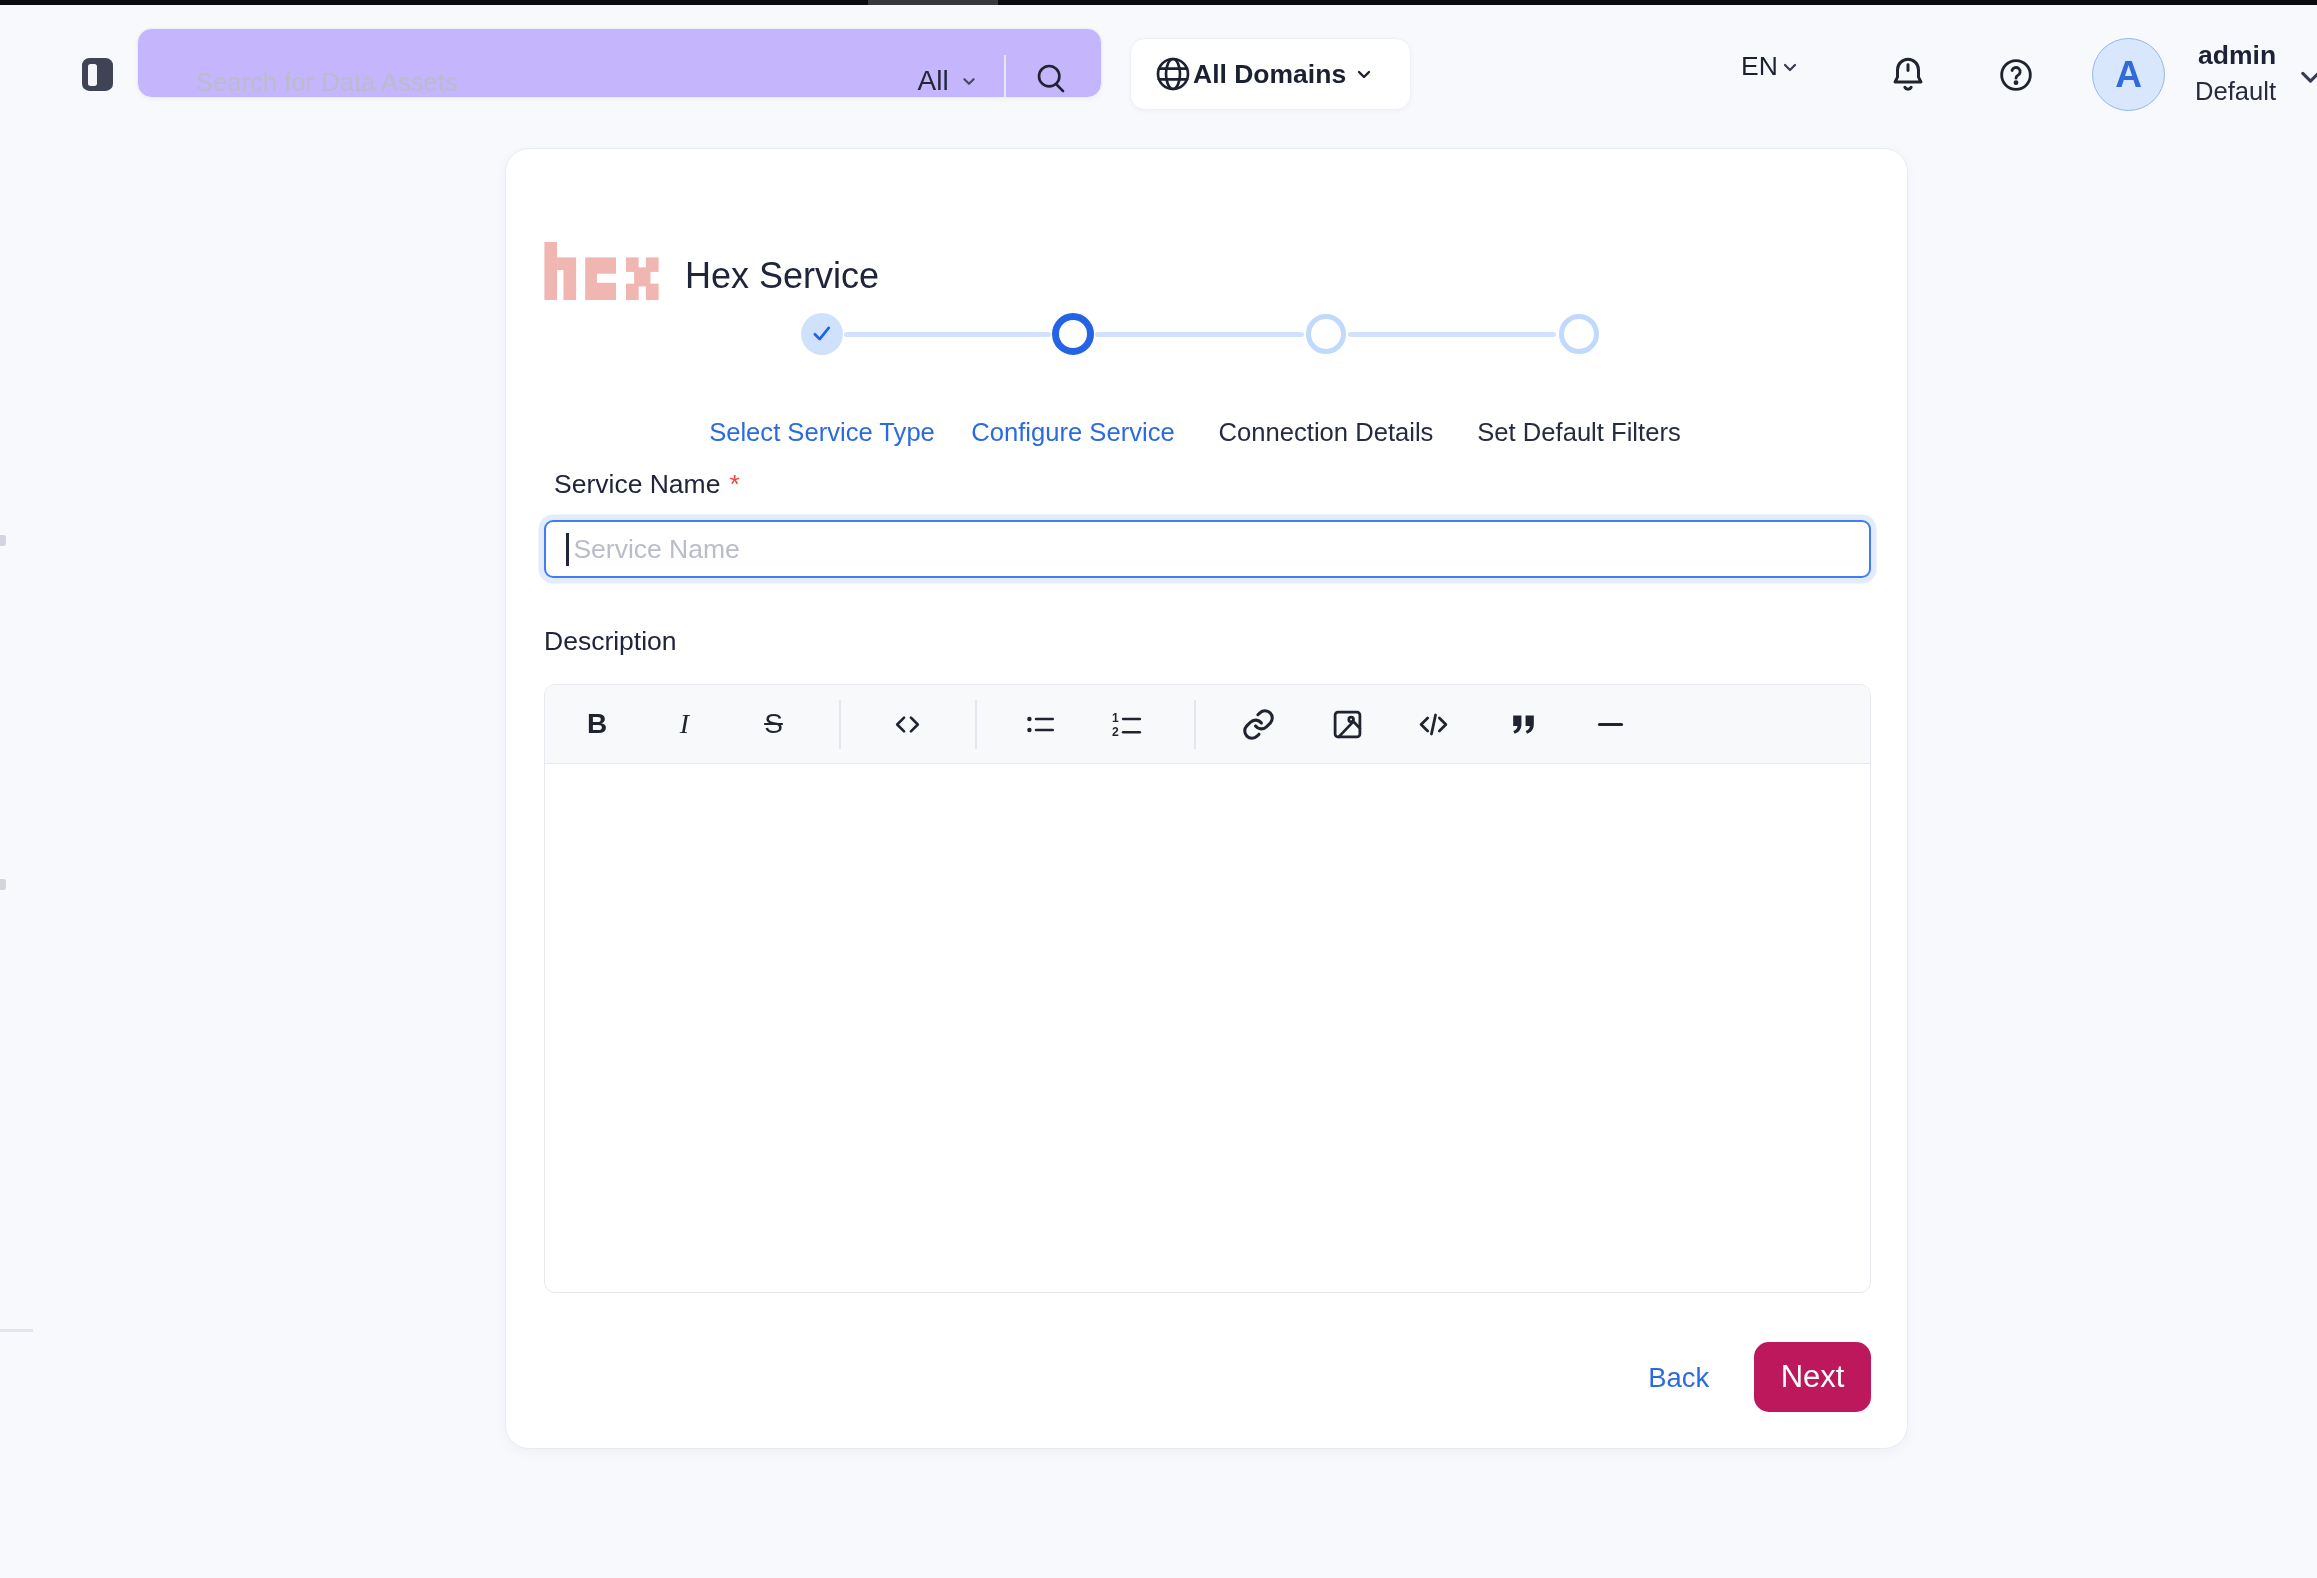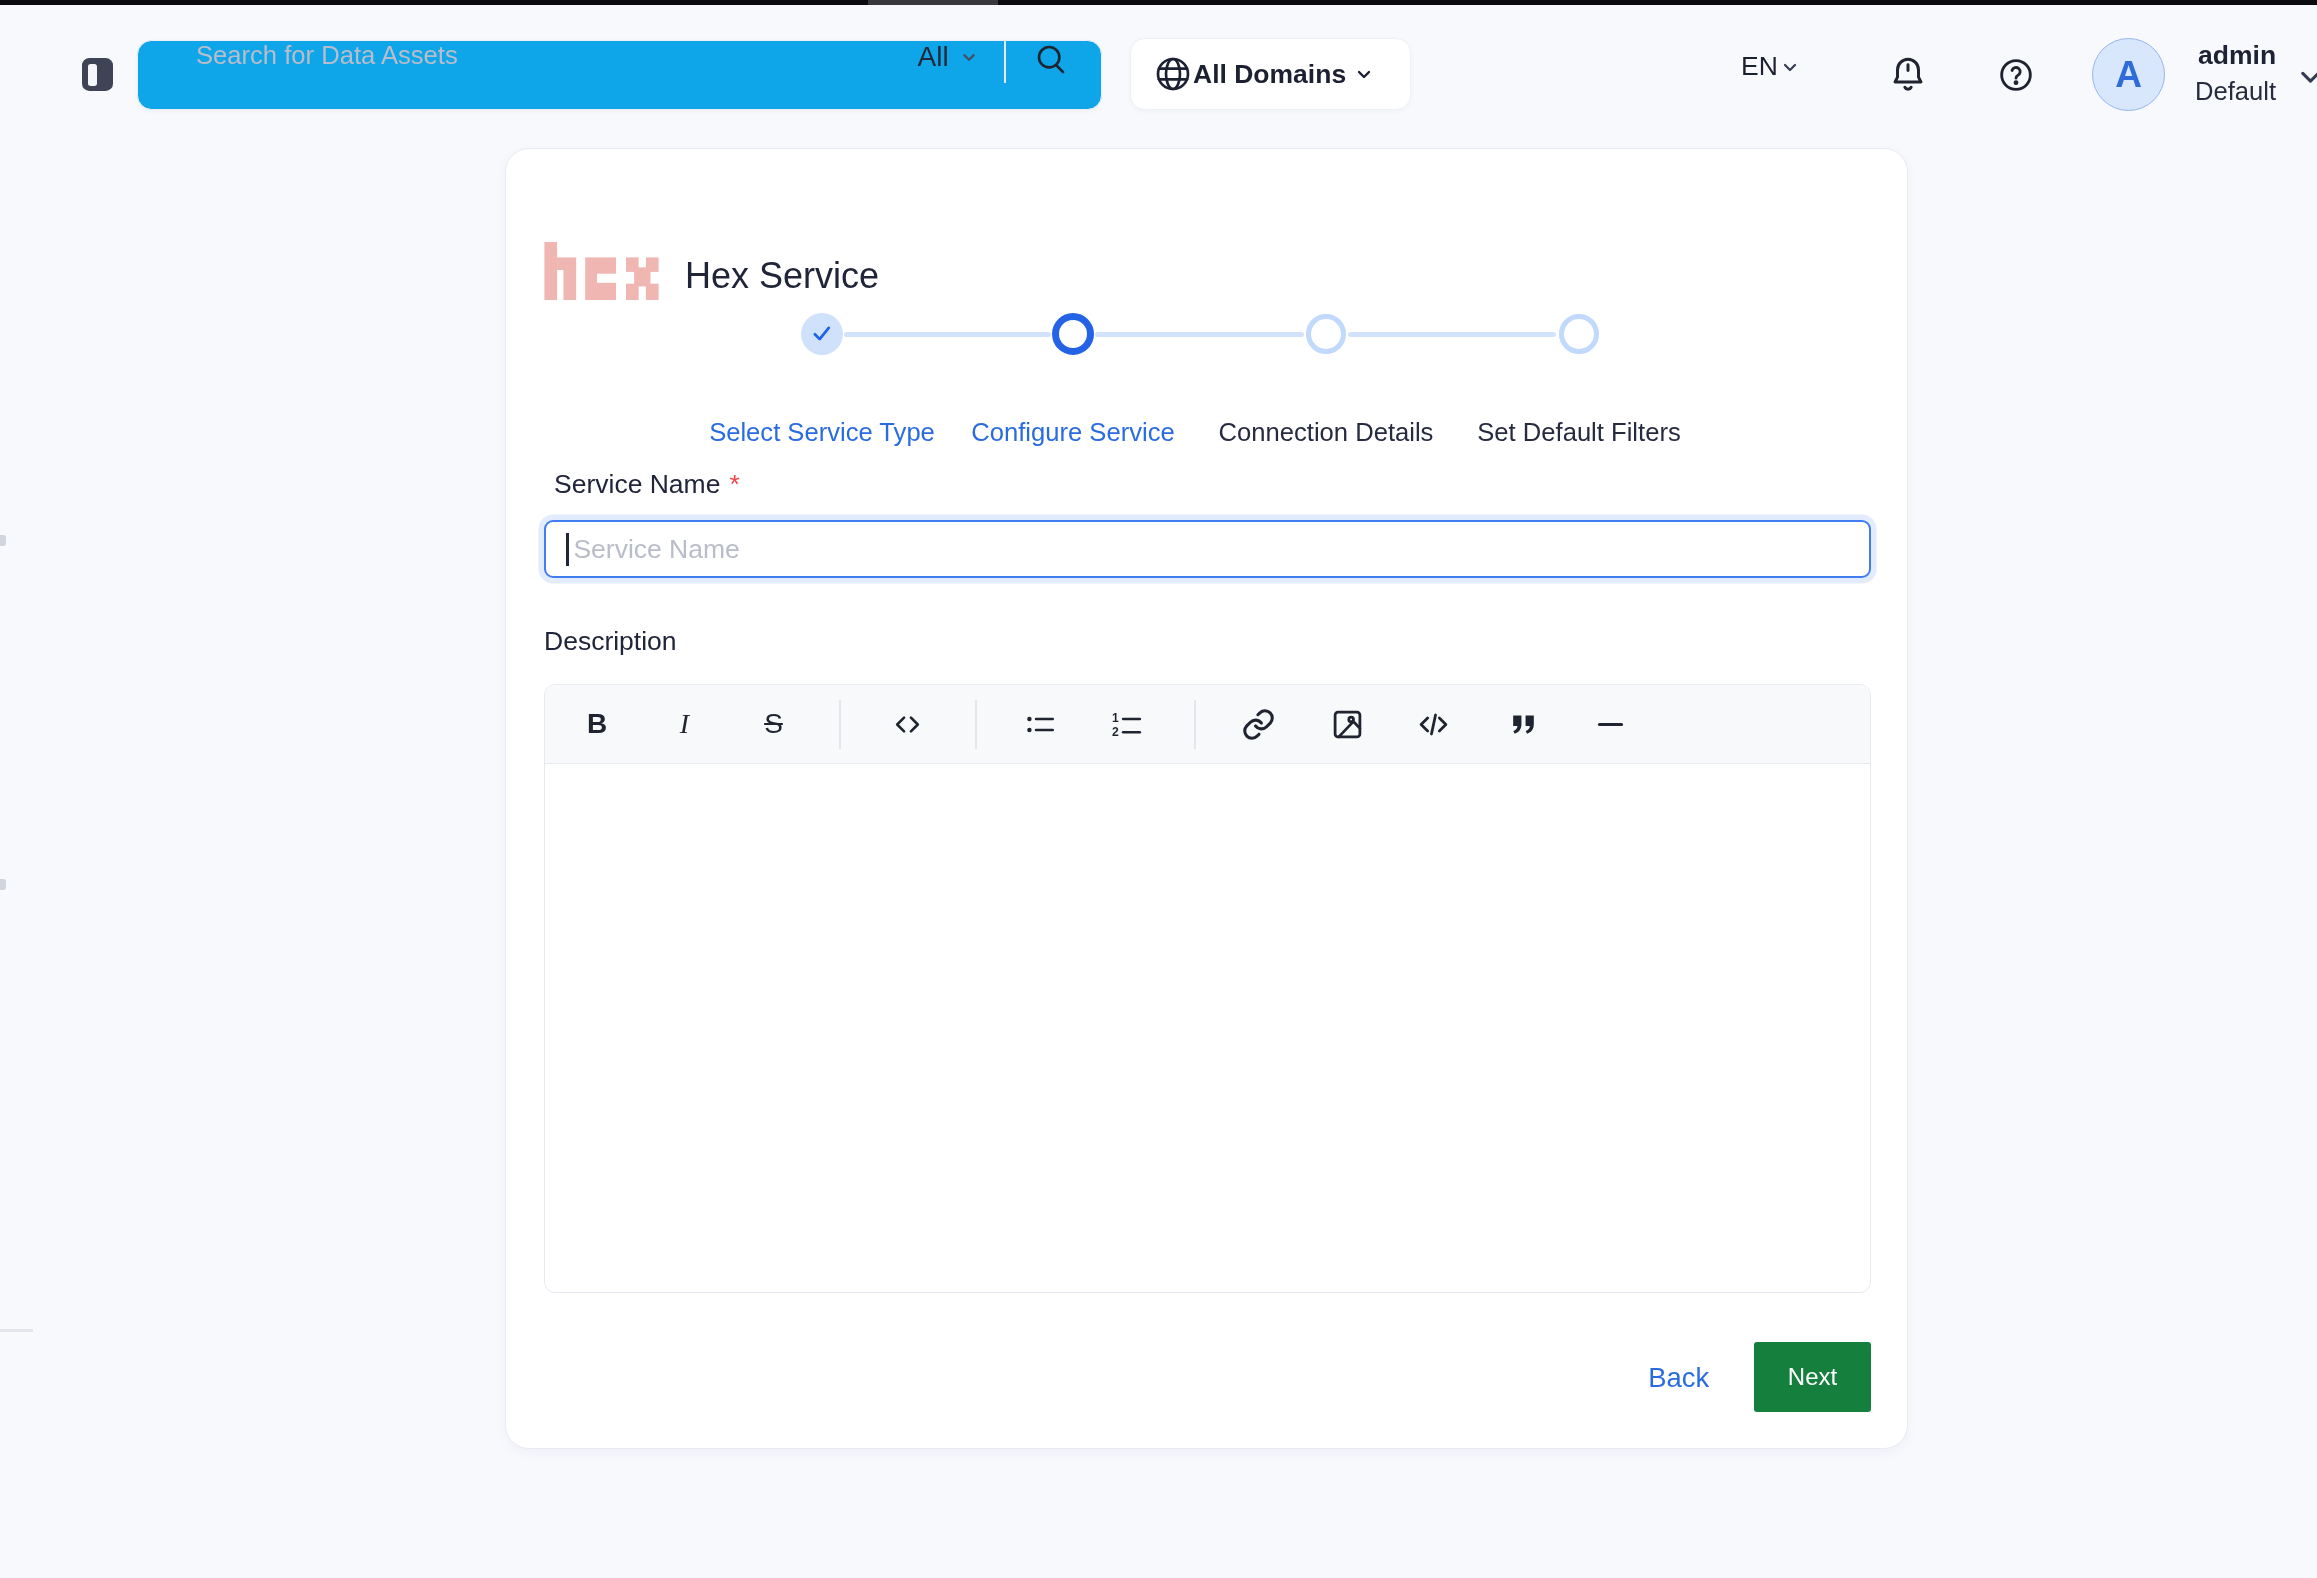"Search for Data Assets" .search-box { align-items: flex-start -> flex-end; background: #0ea5e9 -> #c4b5fd; top: 40px -> 28px }
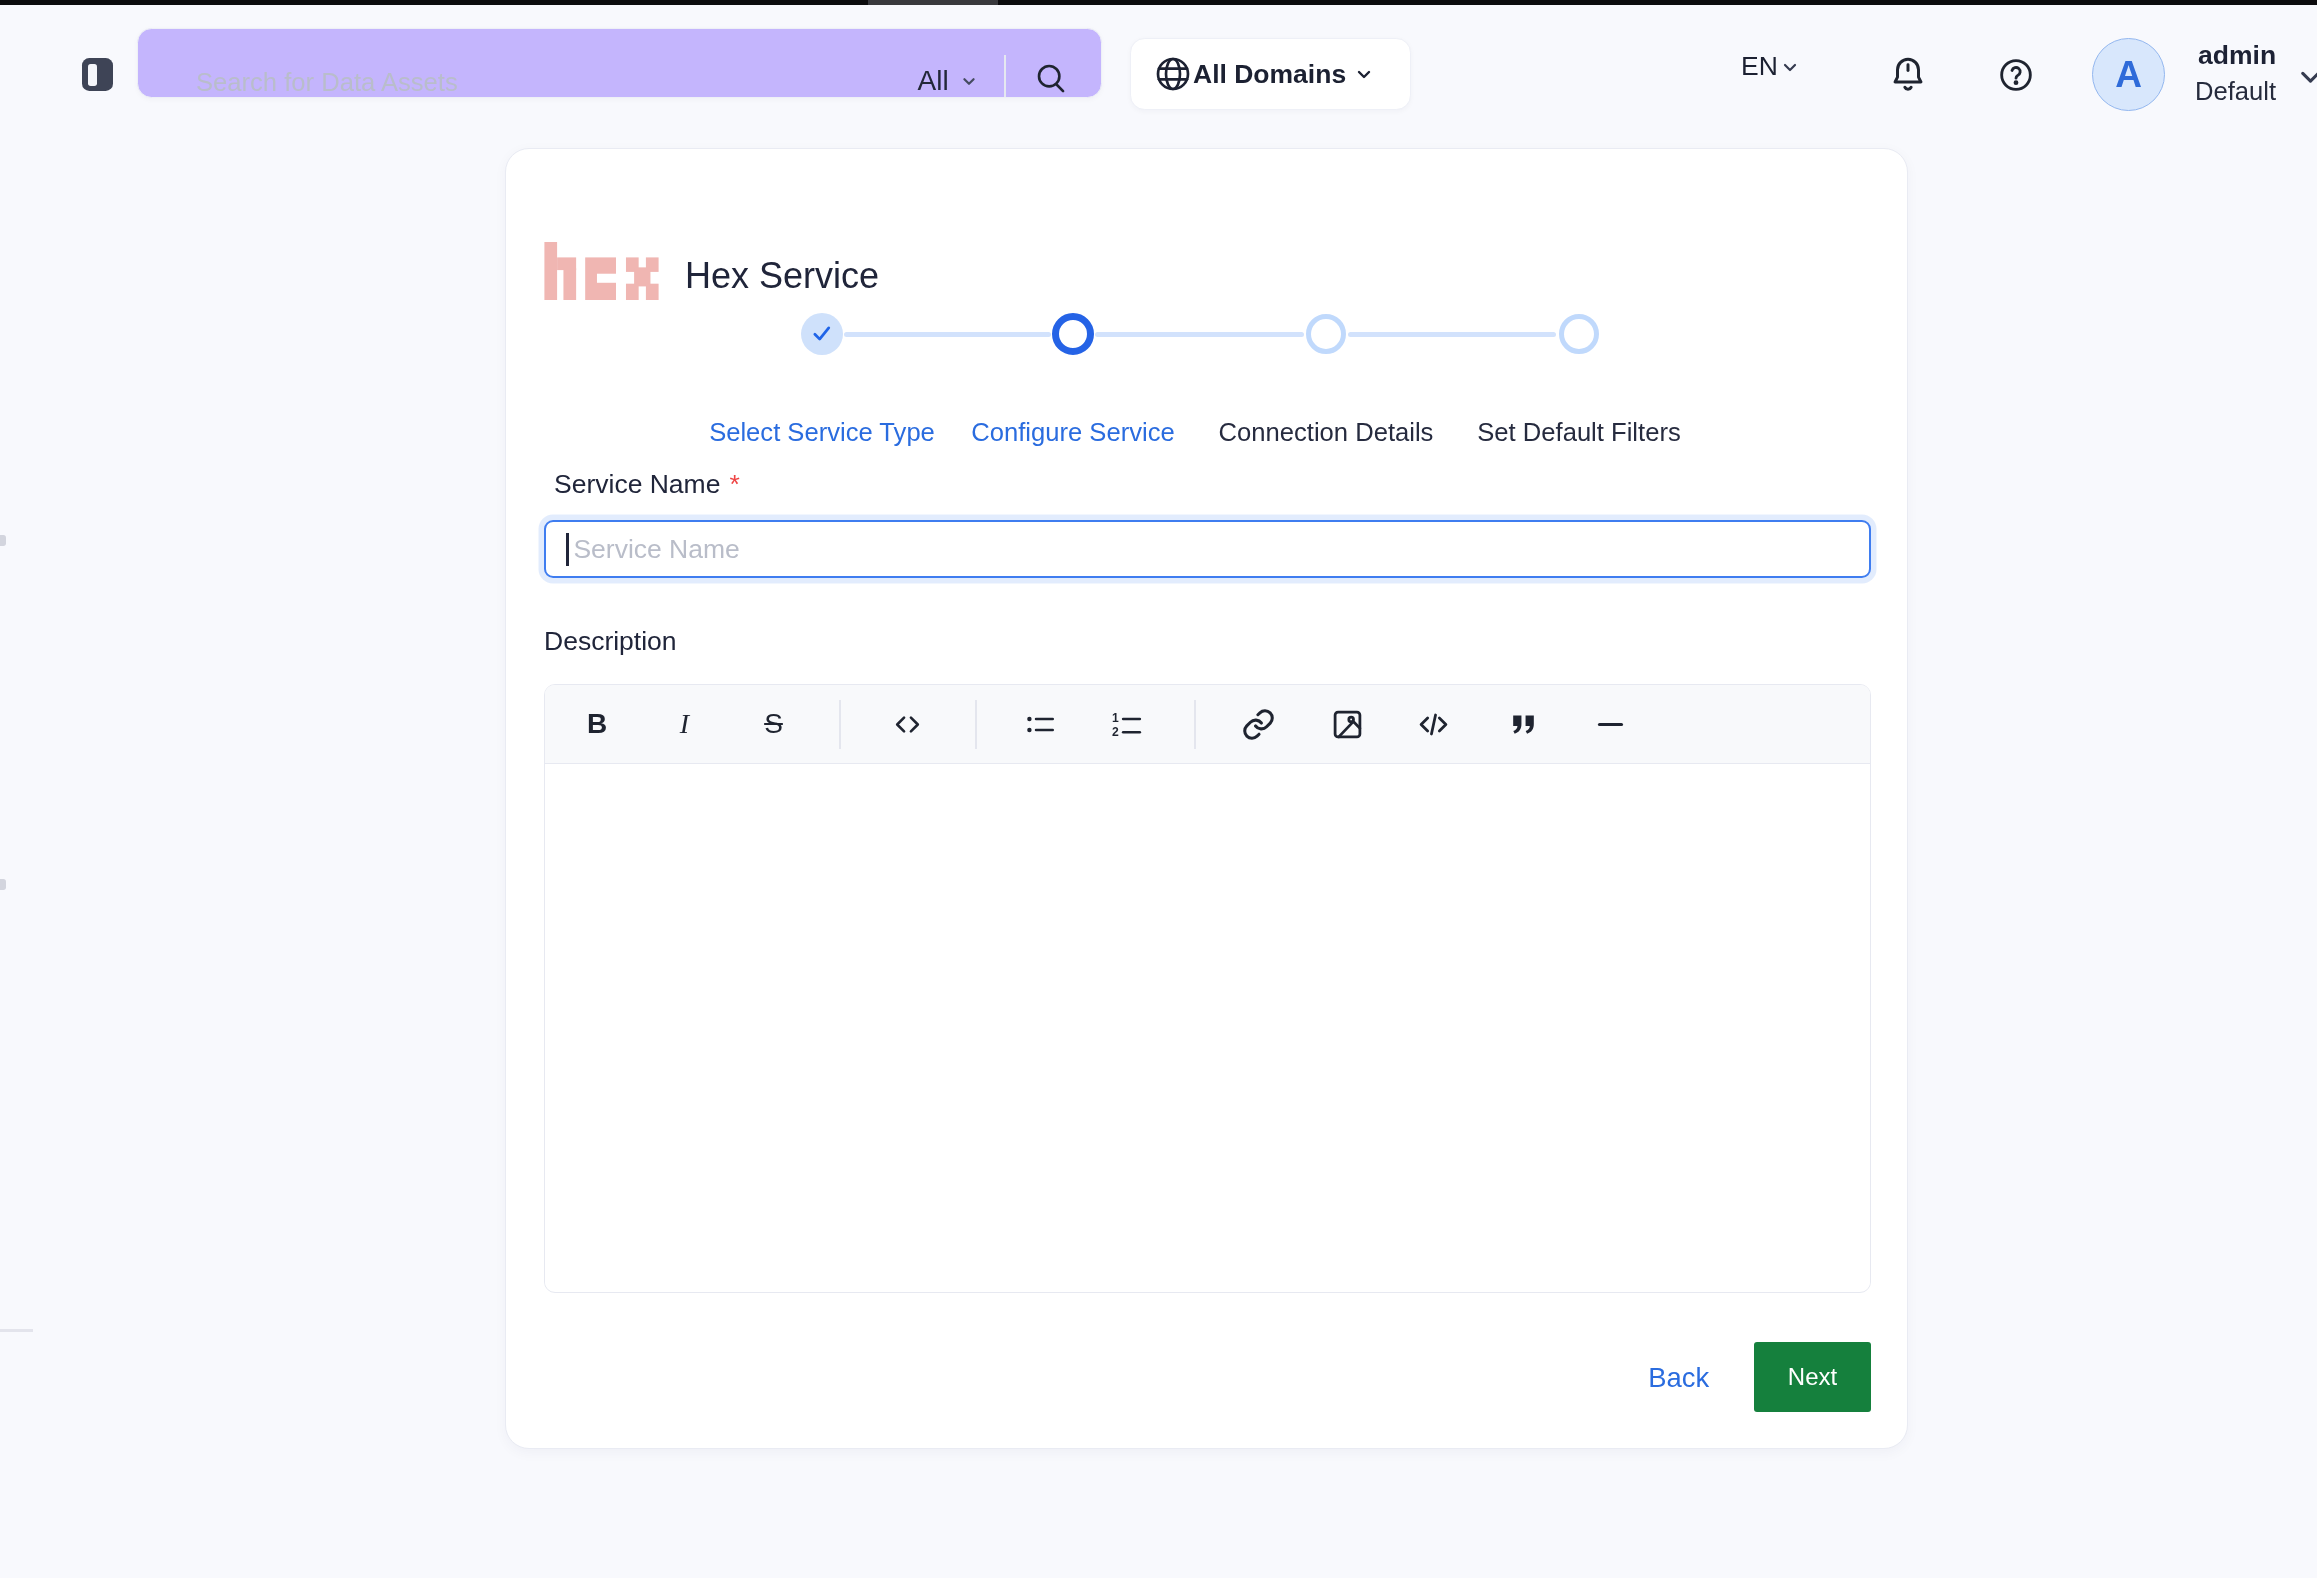"Next" .next-btn { background: #15803d -> #be185d; border-radius: 3px -> 15px; font-size: 24px -> 31px }
